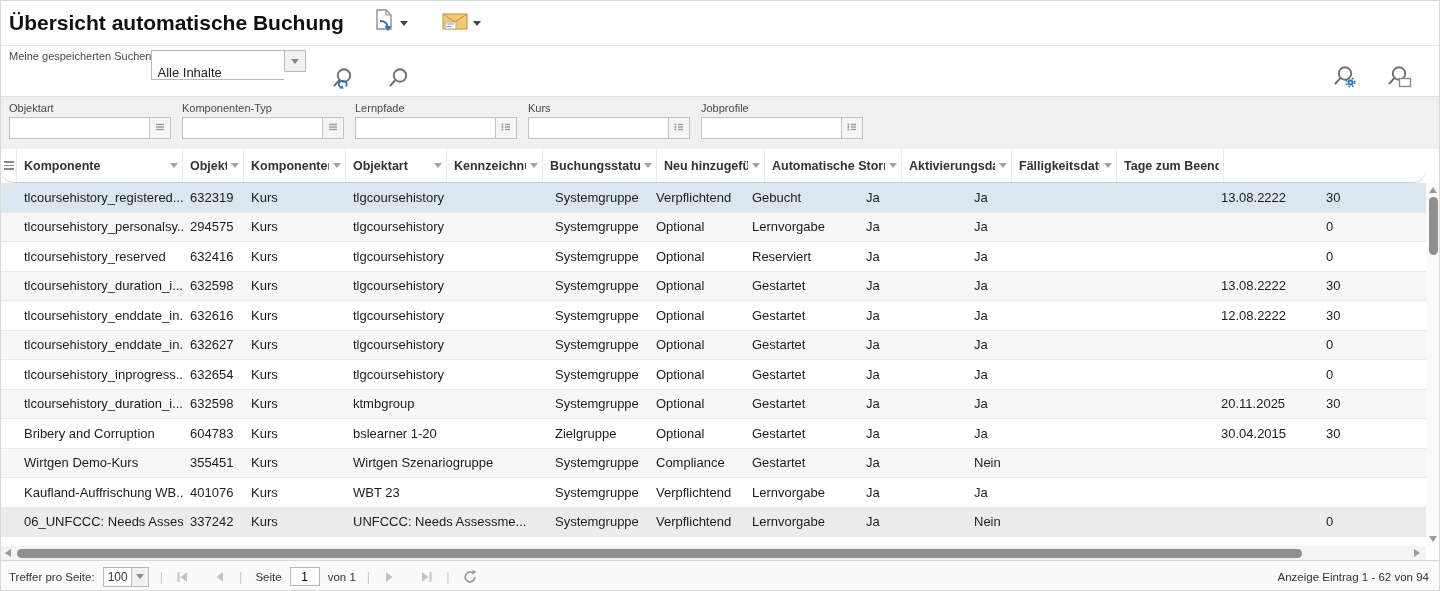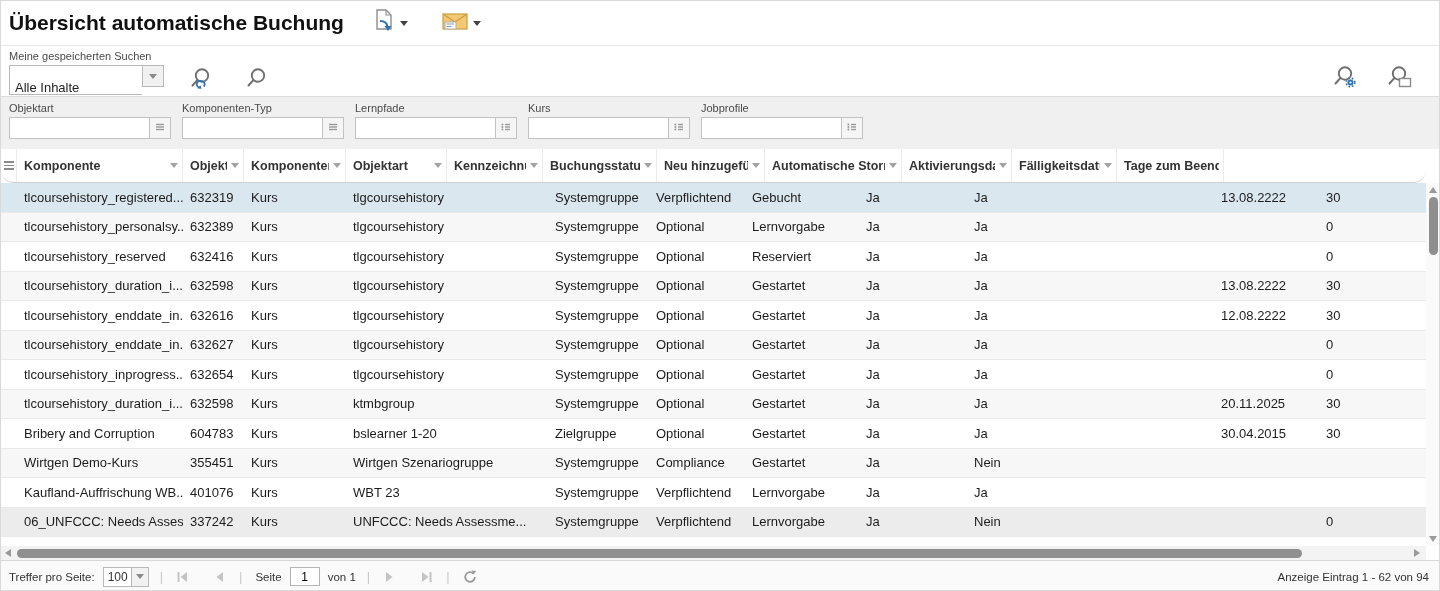"Meine gespeicherten Suchen" .saved-search { flex-direction: column -> row }
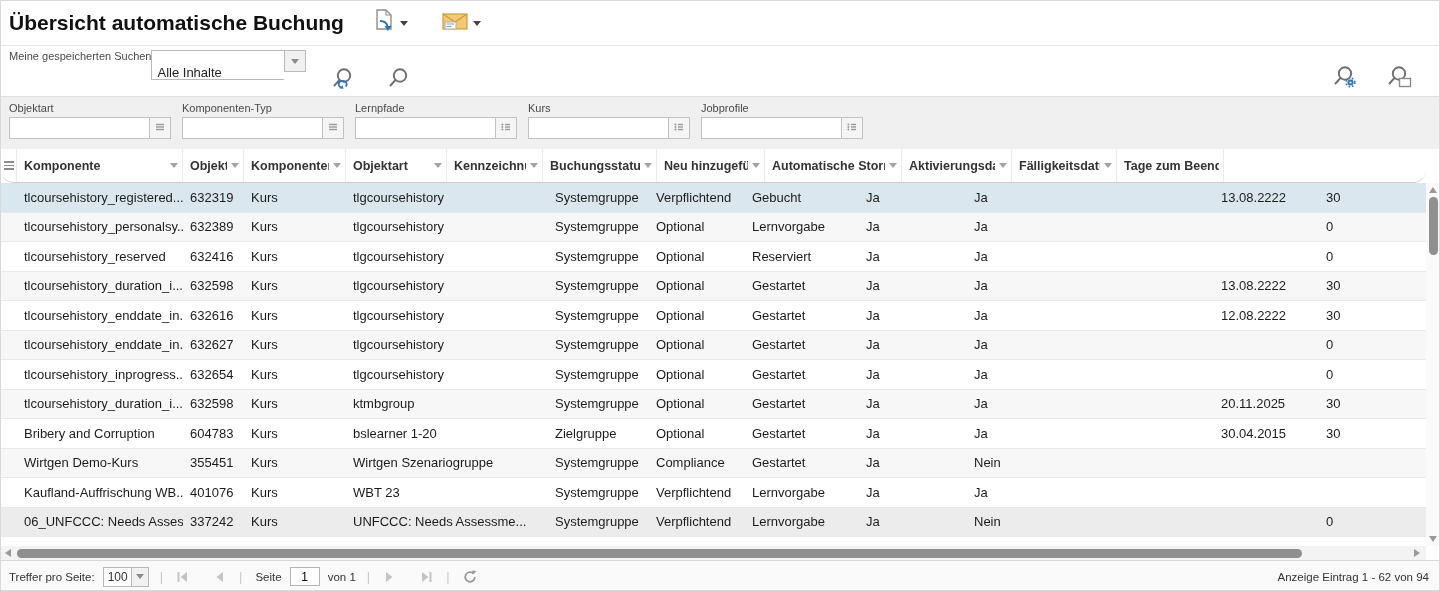"632389" div.td { text: 632389 -> 294575 }
